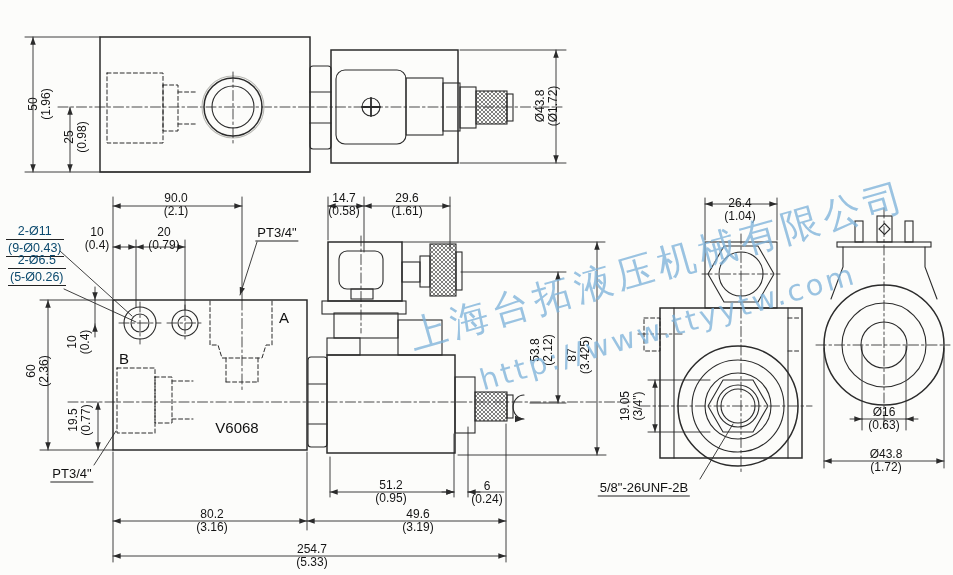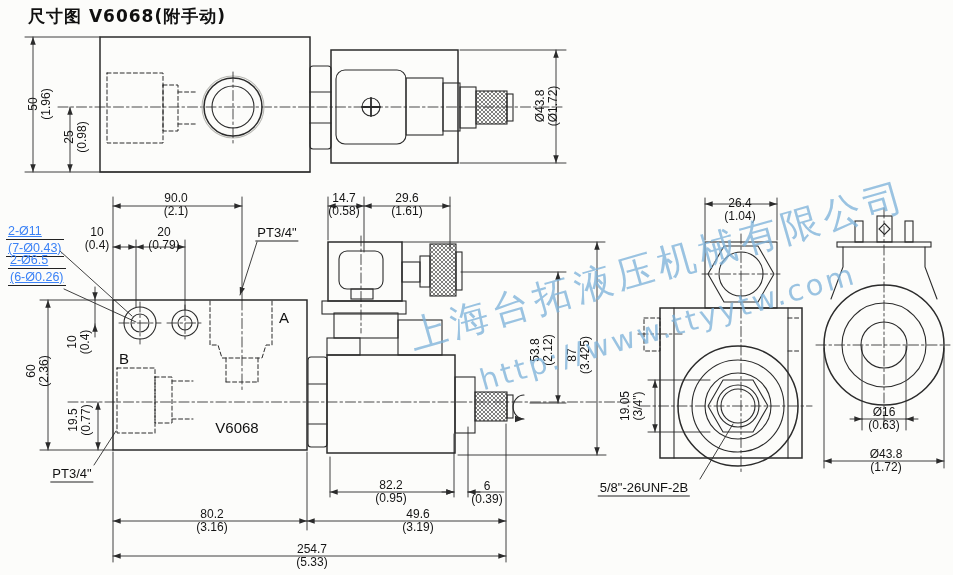"尺寸图 V6068(附手动)" div { html: <div>尺寸图 V6068(附手动)</div> -> none }
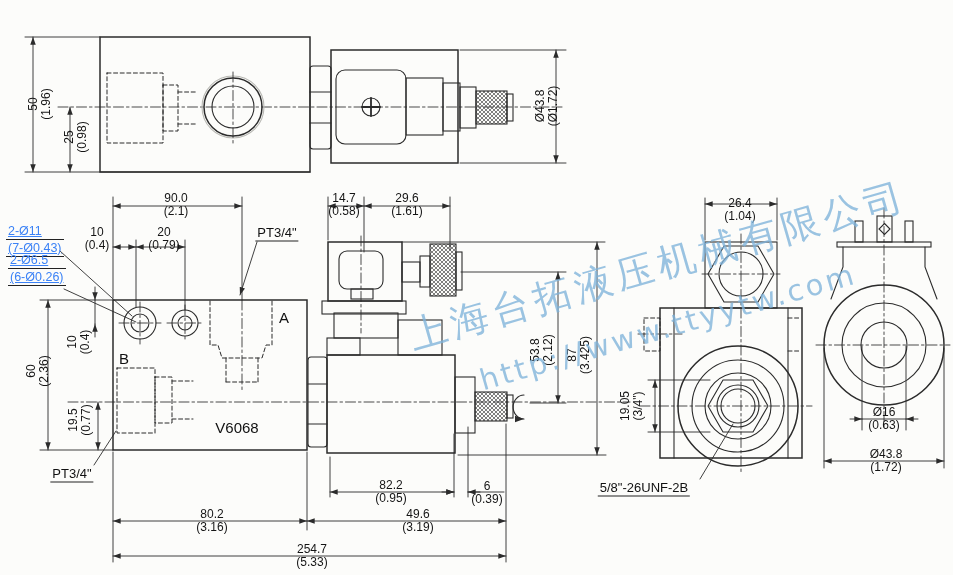"2-Ø11" .callout { color: #3b82f6 -> #0c4a6e; text-align: none -> center; text-decoration: underline -> none }
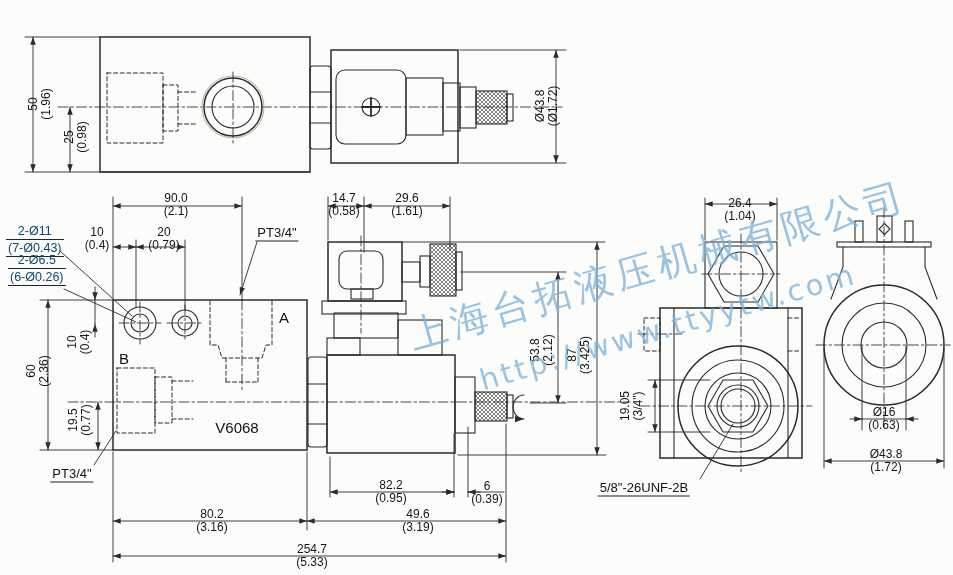"(7-Ø0.43)" span { text: 7-Ø0.43 -> 9-Ø0.43 }
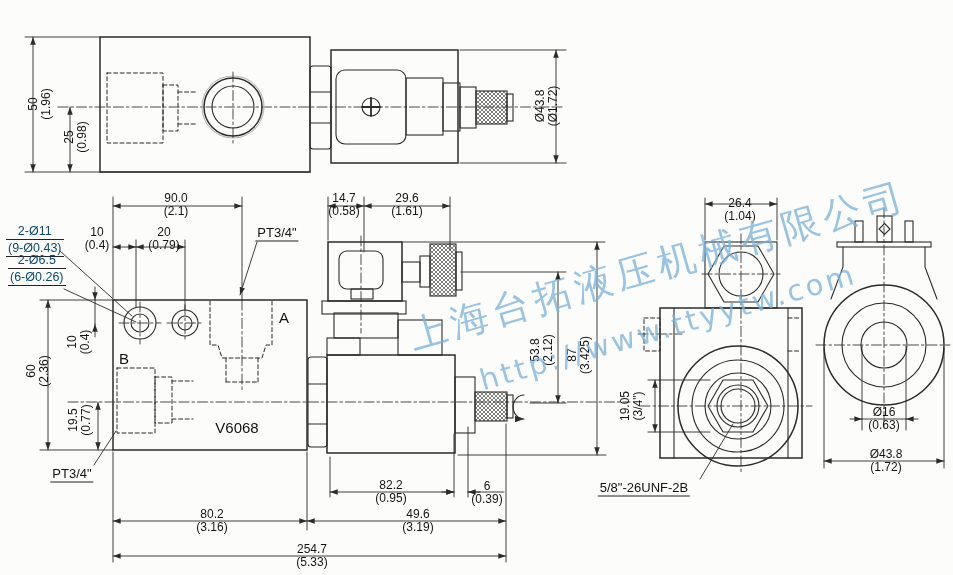"(6-Ø0.26)" span { text: 6-Ø0.26 -> 5-Ø0.26 }
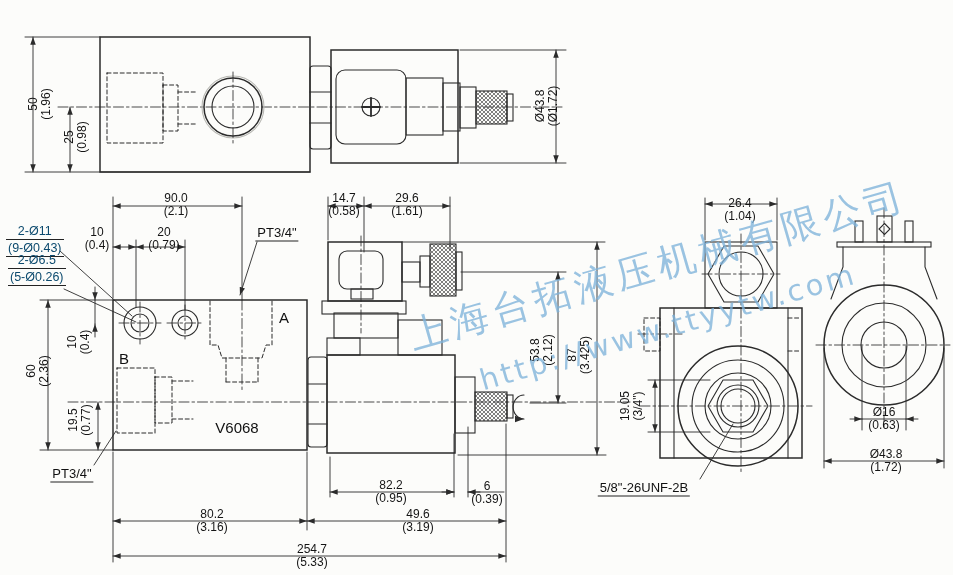"82.2" span { text: 82.2 -> 51.2 }
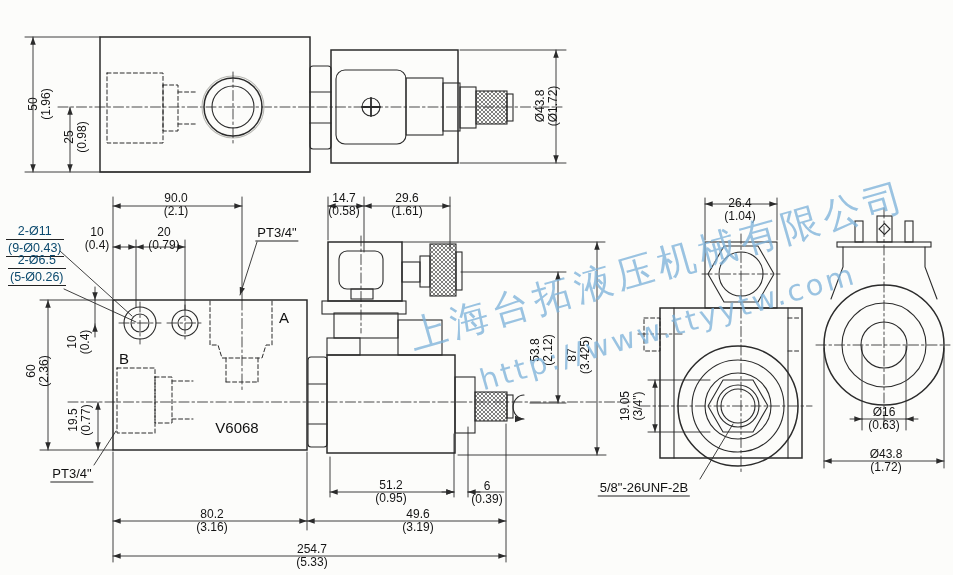"(0.39)" span { text: 0.39 -> 0.24 }
